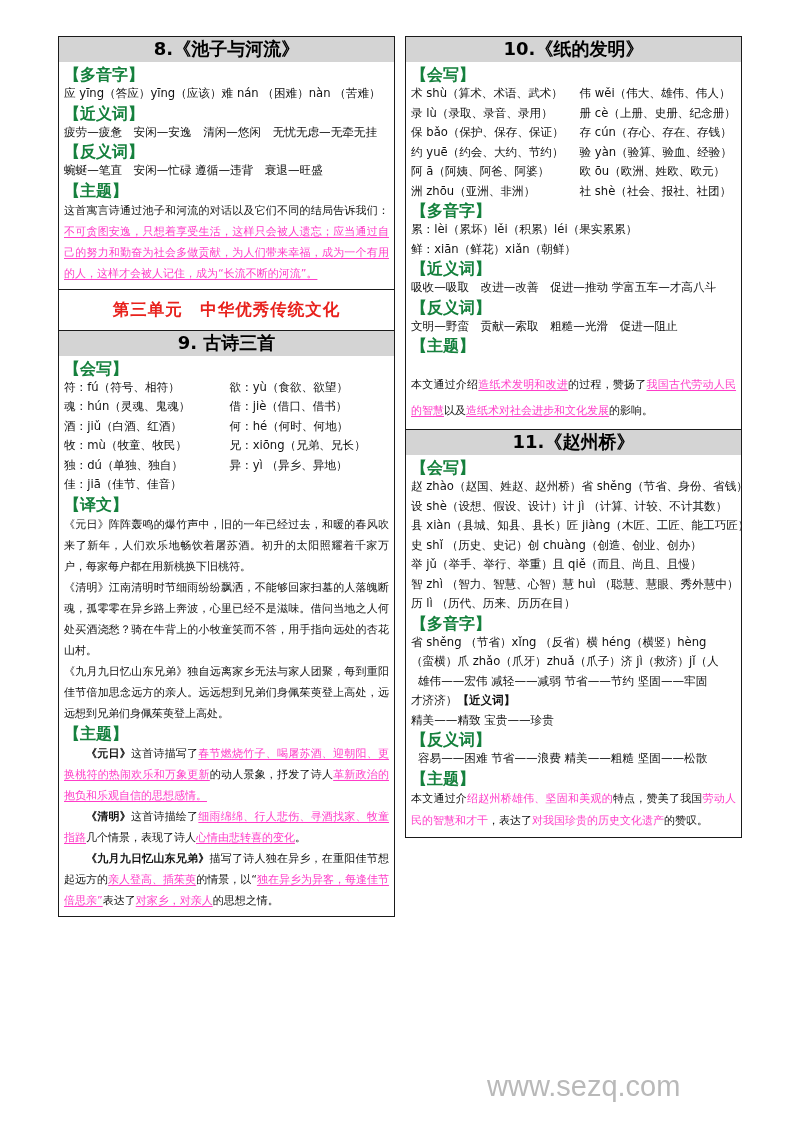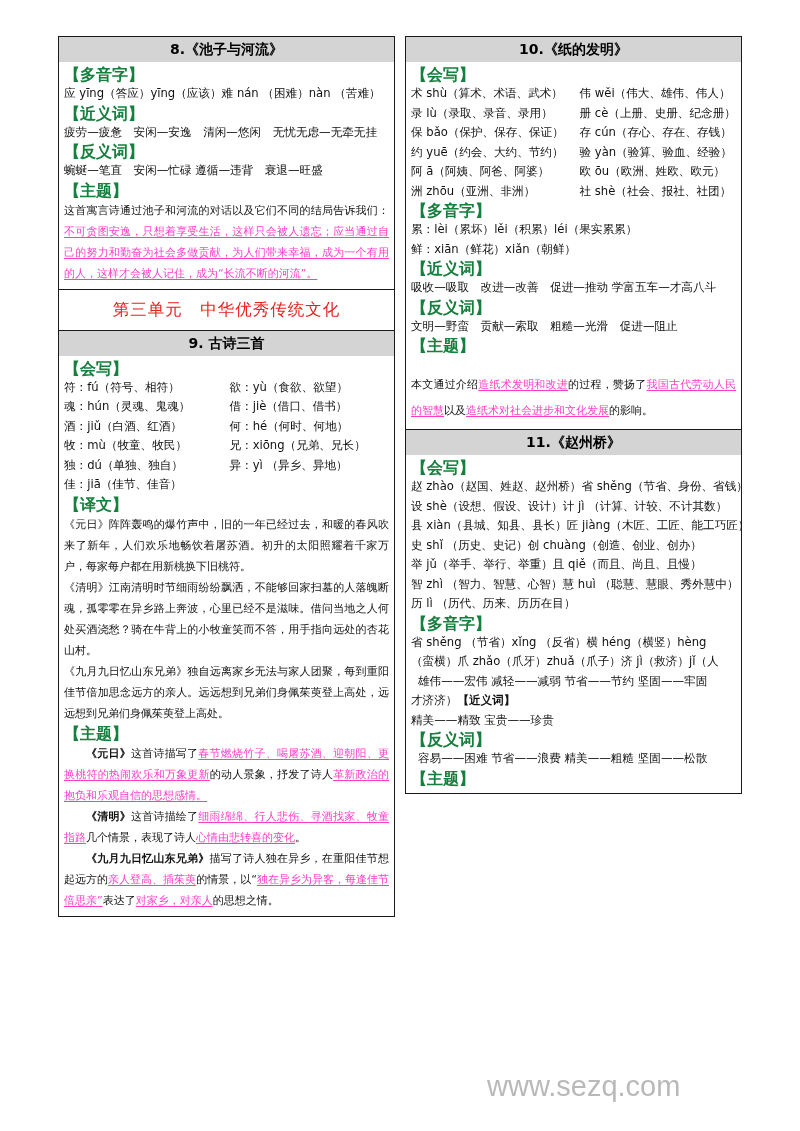"8.《池子与河流》" .sec-head { font-size: 14px -> 18px }
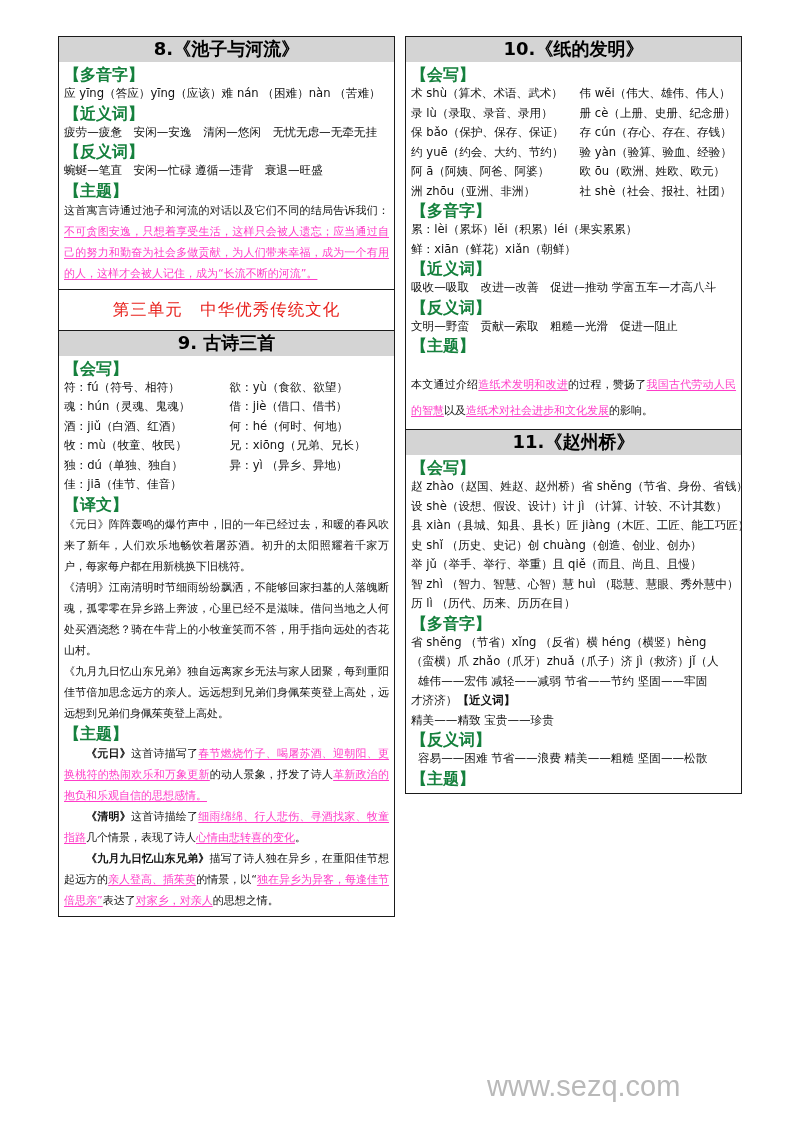"第三单元 中华优秀传统文化" .unit-head { font-weight: normal -> bold }
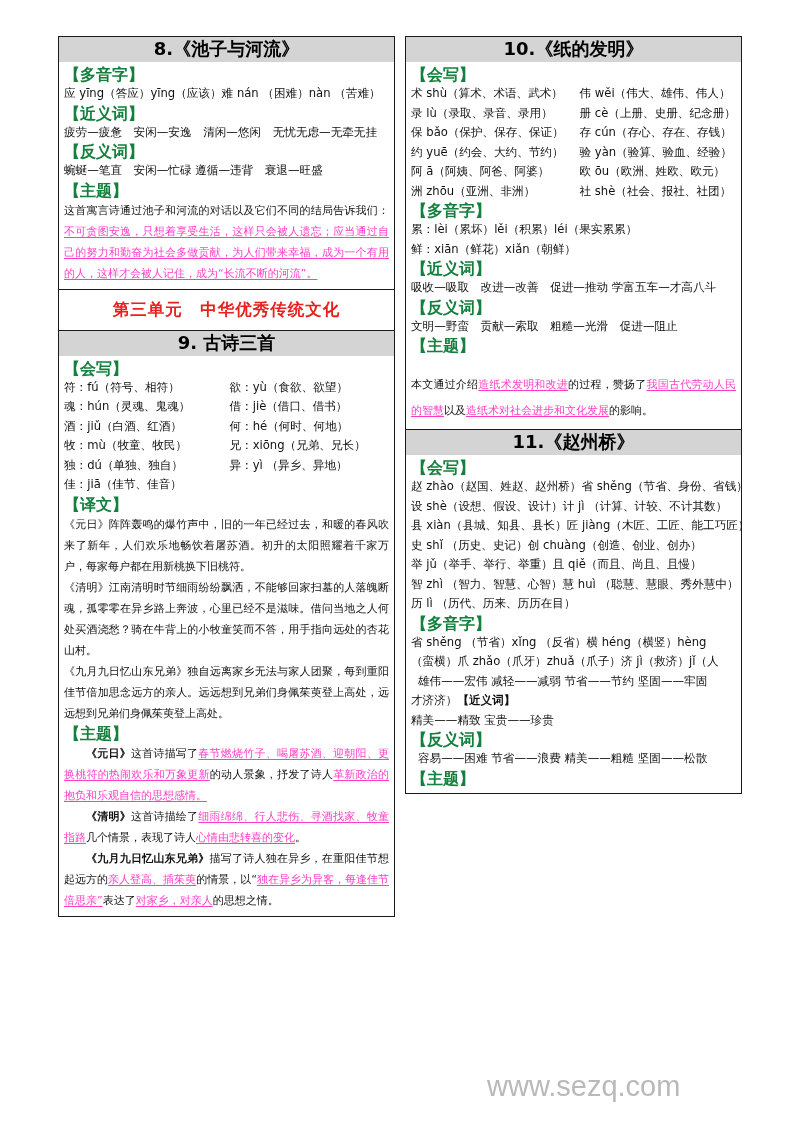"本文通过介绍赵州桥雄伟、坚固和美观的特点，赞美了我国劳动人民的智慧和才干，表达了" div.para { html: none -> <div><span>本文通过介</span><span>绍赵州桥雄伟、坚固和美观的</span><span>特点，赞美了我国</span><span>劳动人民的智慧和才干</span><span>，表达了</span><span>对我国珍贵的历史文化遗产</span><span>的赞叹。</span></div> }
